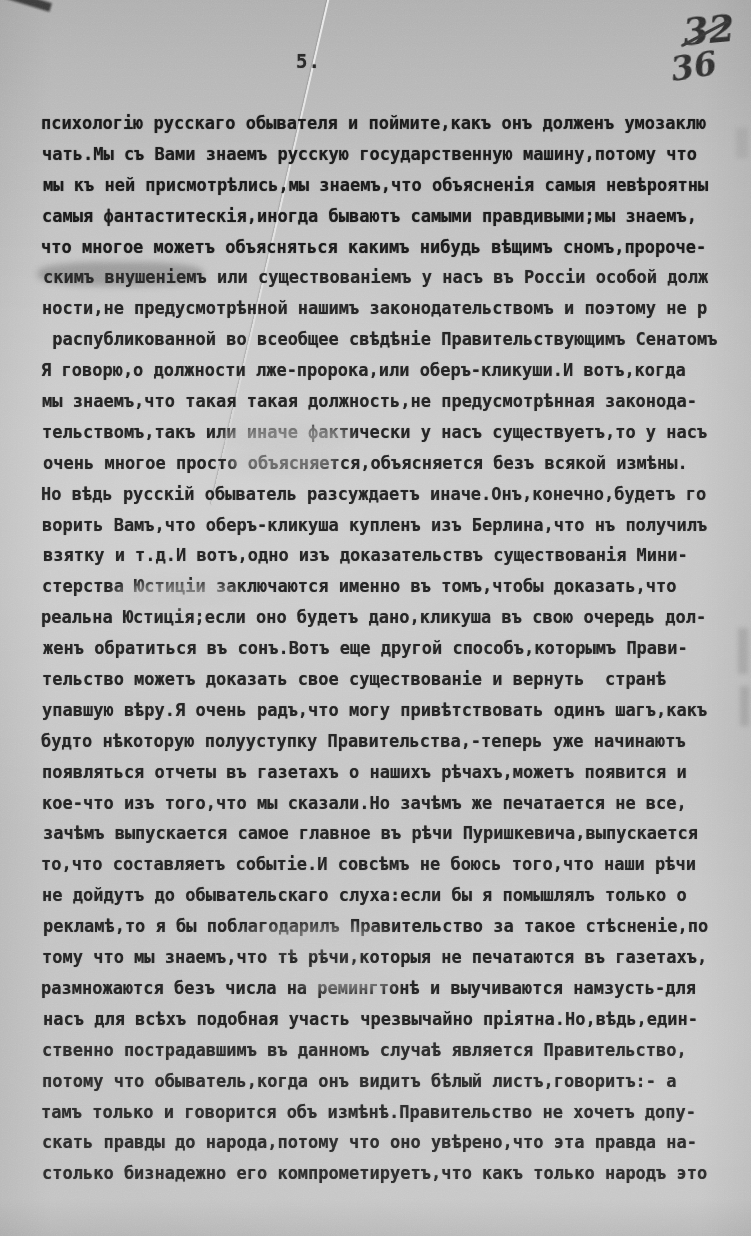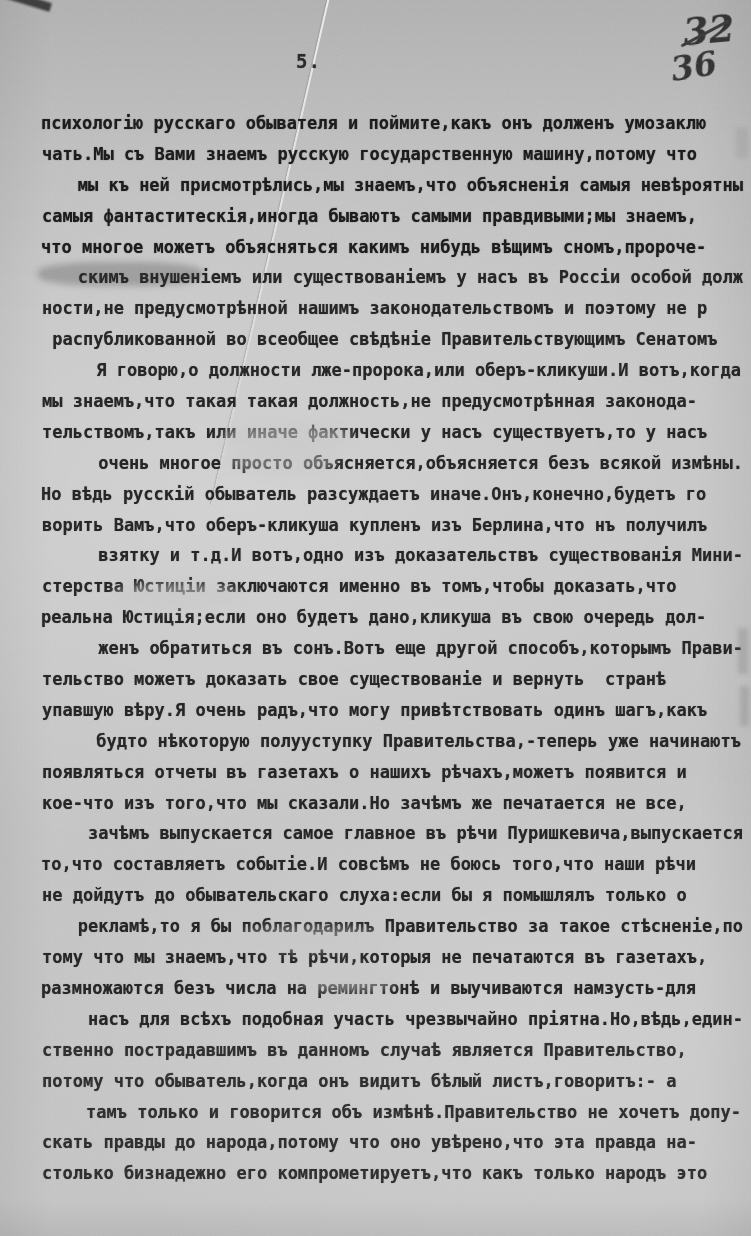"мы къ ней присмотрѣлись,мы знаемъ,что" .body-text .line:nth-child(3n) { text-align: right -> none }
